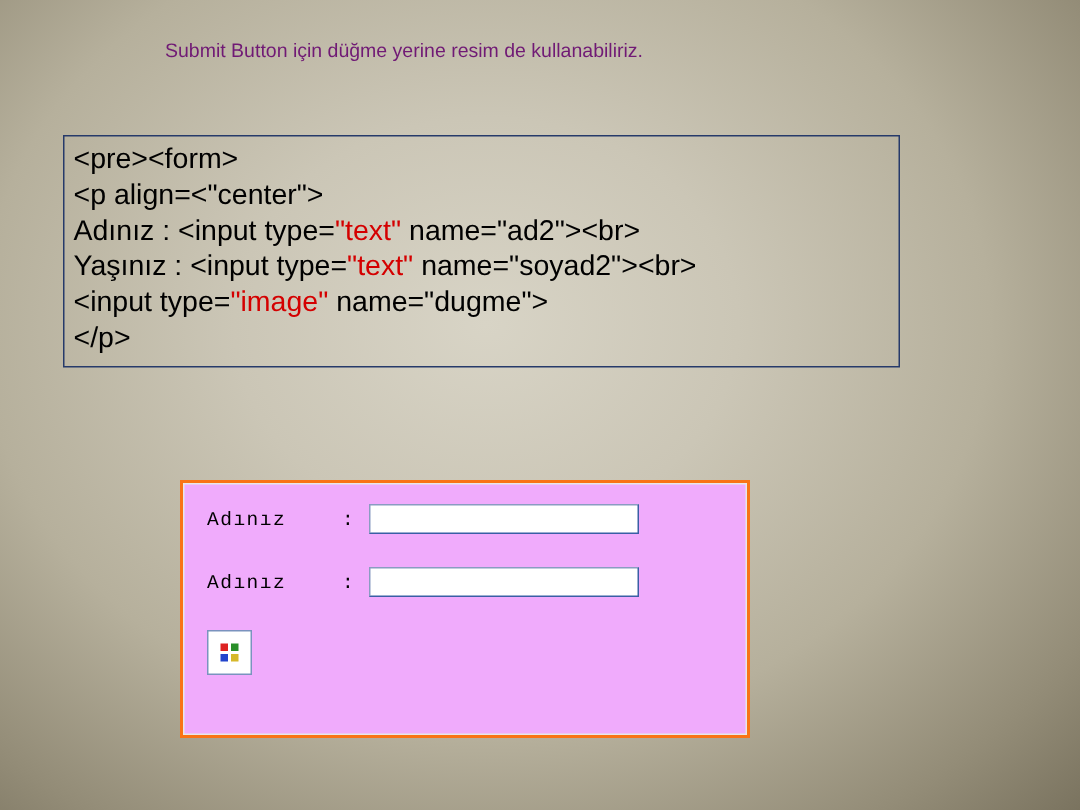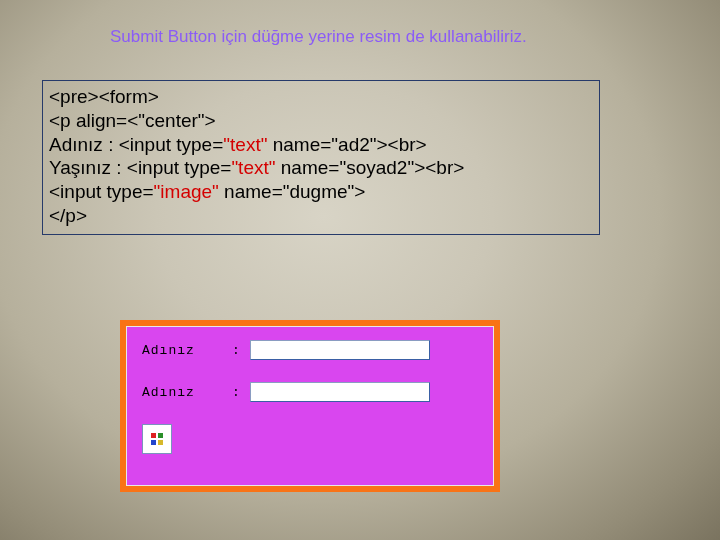"Submit Button için düğme yerine" .intro { color: #8b5cf6 -> #701a75; font-size: 17px -> 13px }
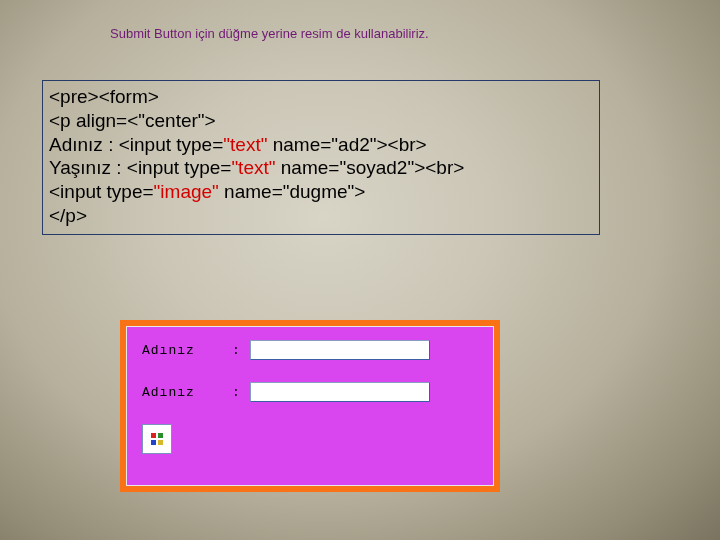"<pre><form>" .codebox { top: 80px -> 90px }
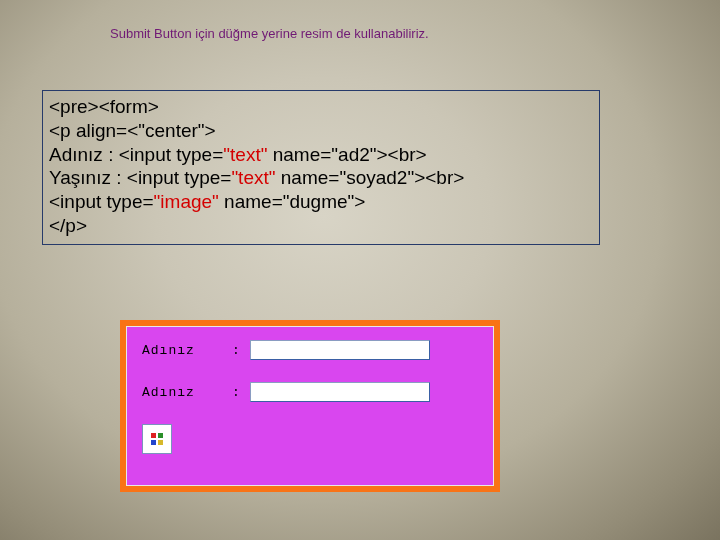"Adınız" .preview { background: #d946ef -> #f0abfc; border: 6px solid #f97316 -> 2px solid #f97316 }
